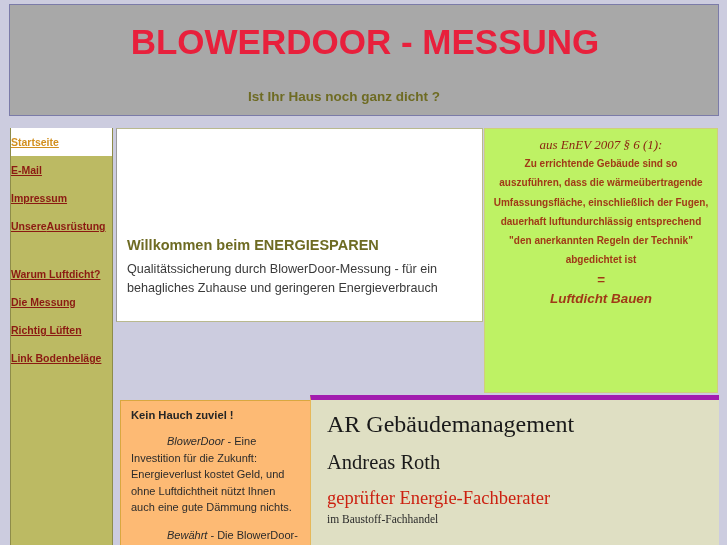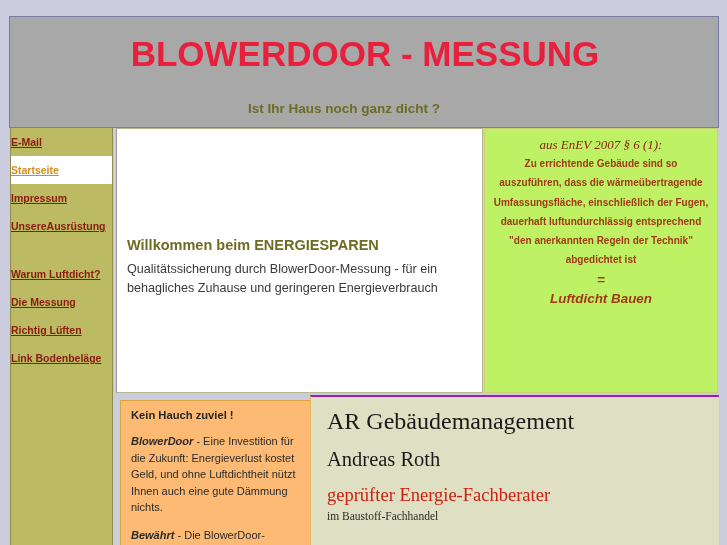"BLOWERDOOR - MESSUNG" .header { top: 16px -> 4px }
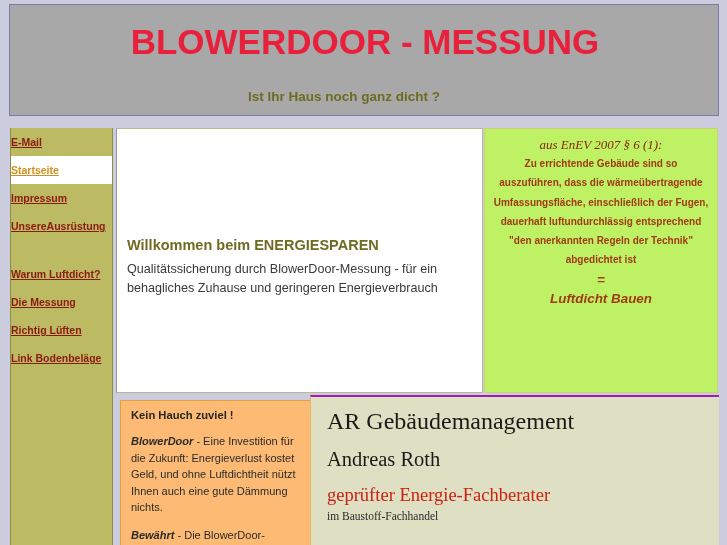"E-Mail" div.nav-slot { order: before "Startseite" -> after "Startseite" }
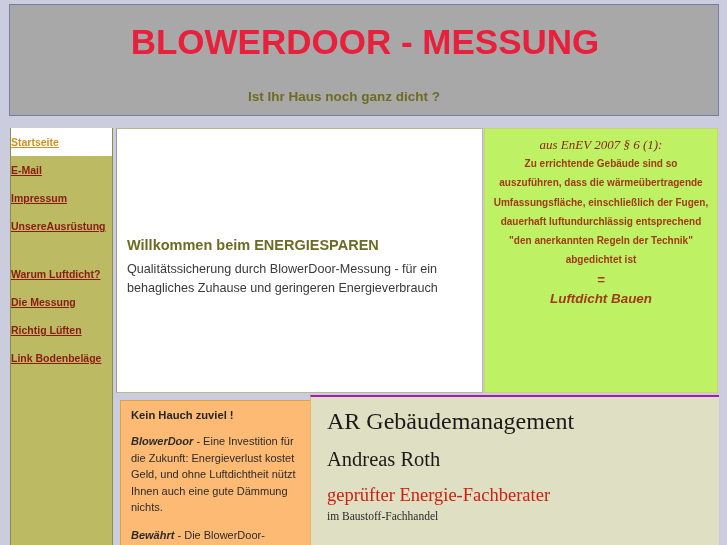"Willkommen beim ENERGIESPAREN" .main-panel { height: 265px -> 194px }
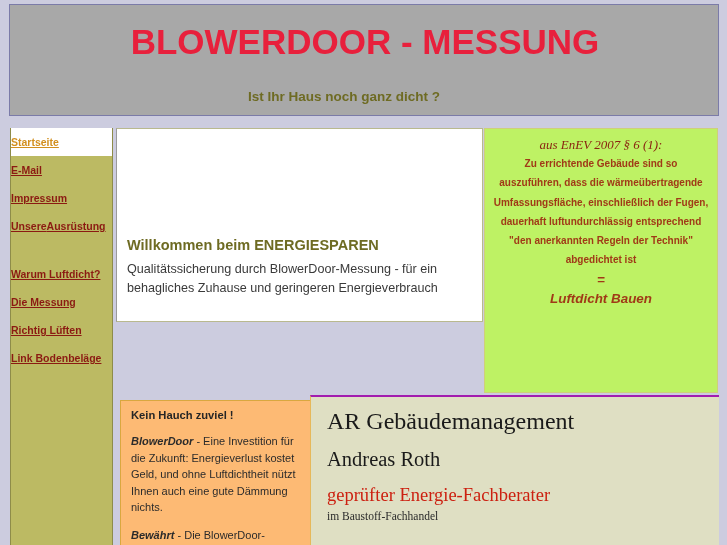"AR Gebäudemanagement" .company-panel { border-top: 2px solid #a21caf -> 5px solid #a21caf }
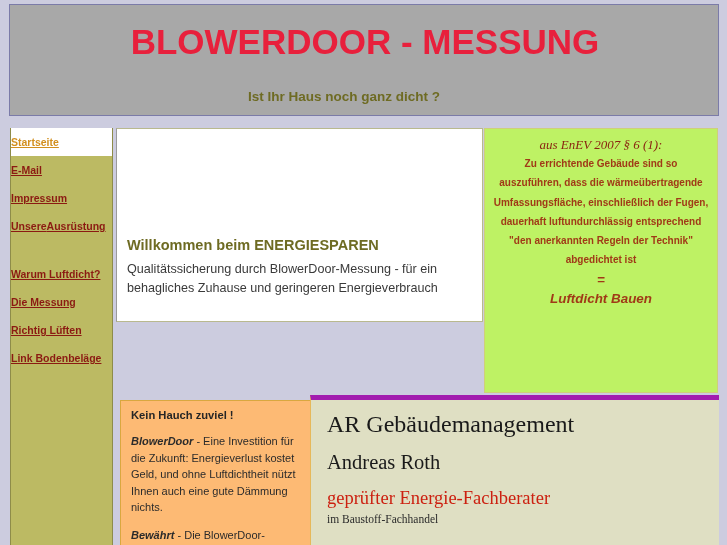"BlowerDoor" .tips-para b { font-weight: bold -> normal; margin-left: none -> 36px }
